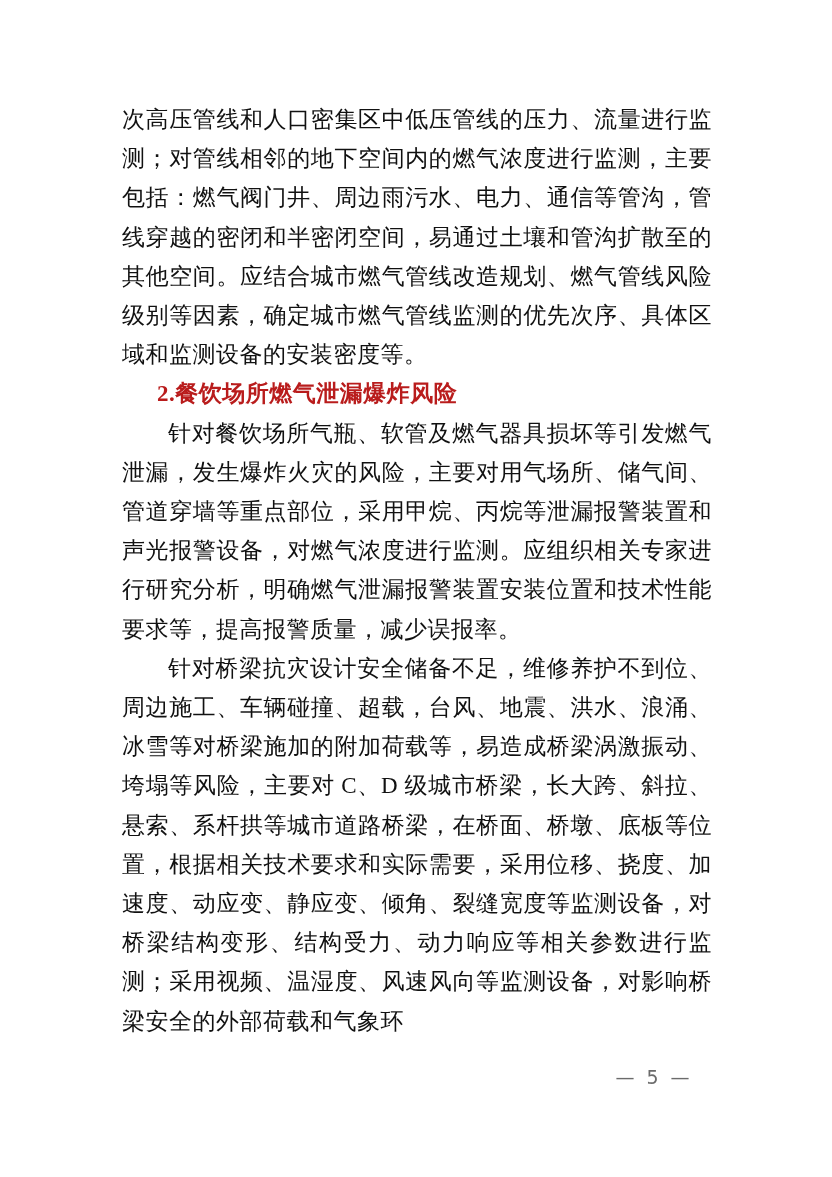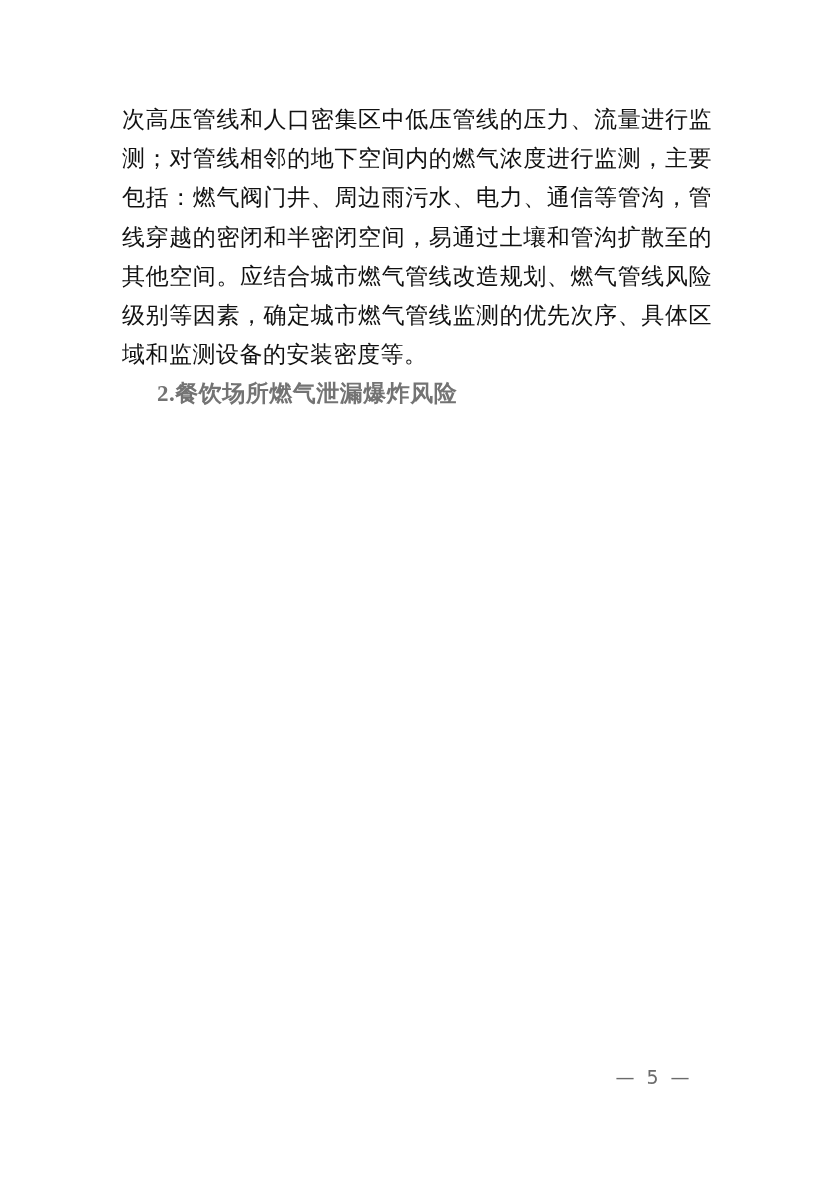"2.餐饮场所燃气泄漏爆炸风险" .heading { color: #737373 -> #b91c1c }
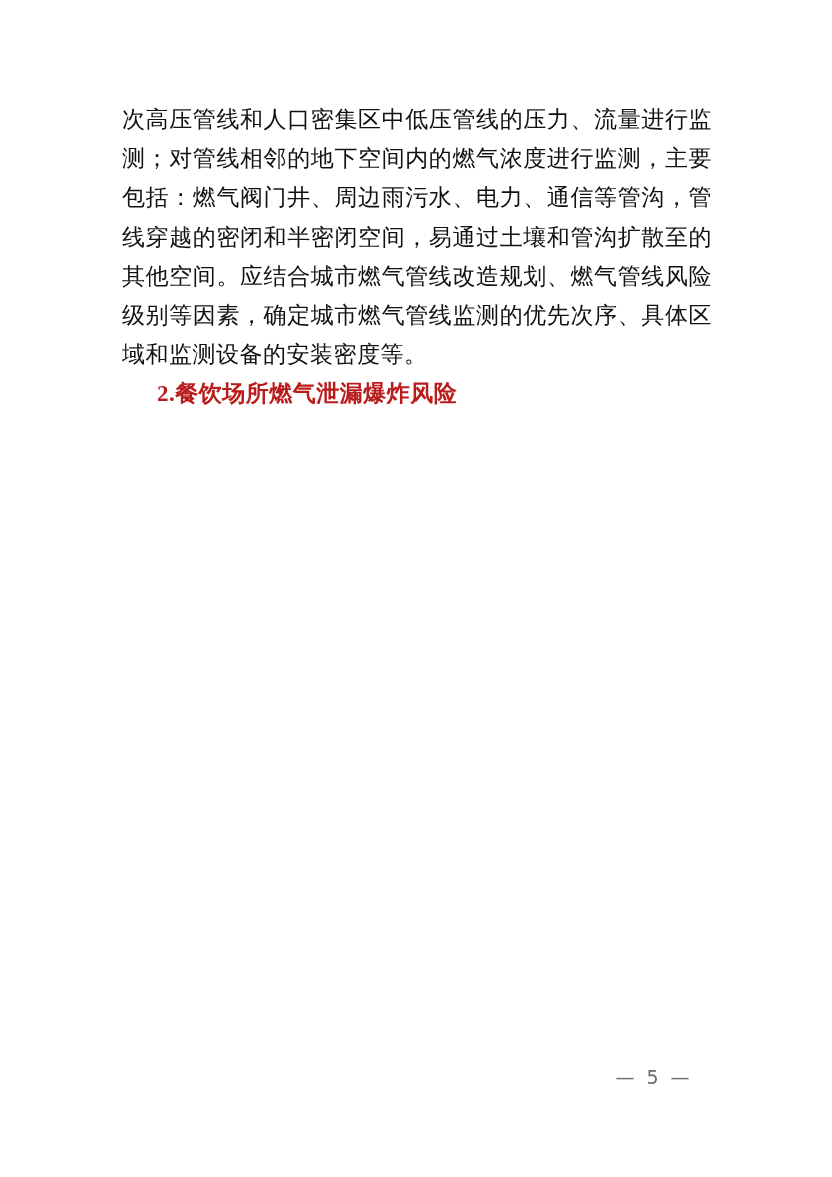"针对餐饮场所气瓶、软管及燃气器具损坏等引发燃气泄漏，发生爆炸火灾的风险，主要对用" p.para { html: none -> <p>针对餐饮场所气瓶、软管及燃气器具损坏等引发燃气泄漏，发生爆炸火灾的风险，主要对用气场所、储气间、管道穿墙等重点部位，采用甲烷、丙烷等泄漏报警装置和声光报警设备，对燃气浓度进行监测。应组织相关专家进行研究分析，明确燃气泄漏报警装置安装位置和技术性能要求等，提高报警质量，减少误报率。</p> }
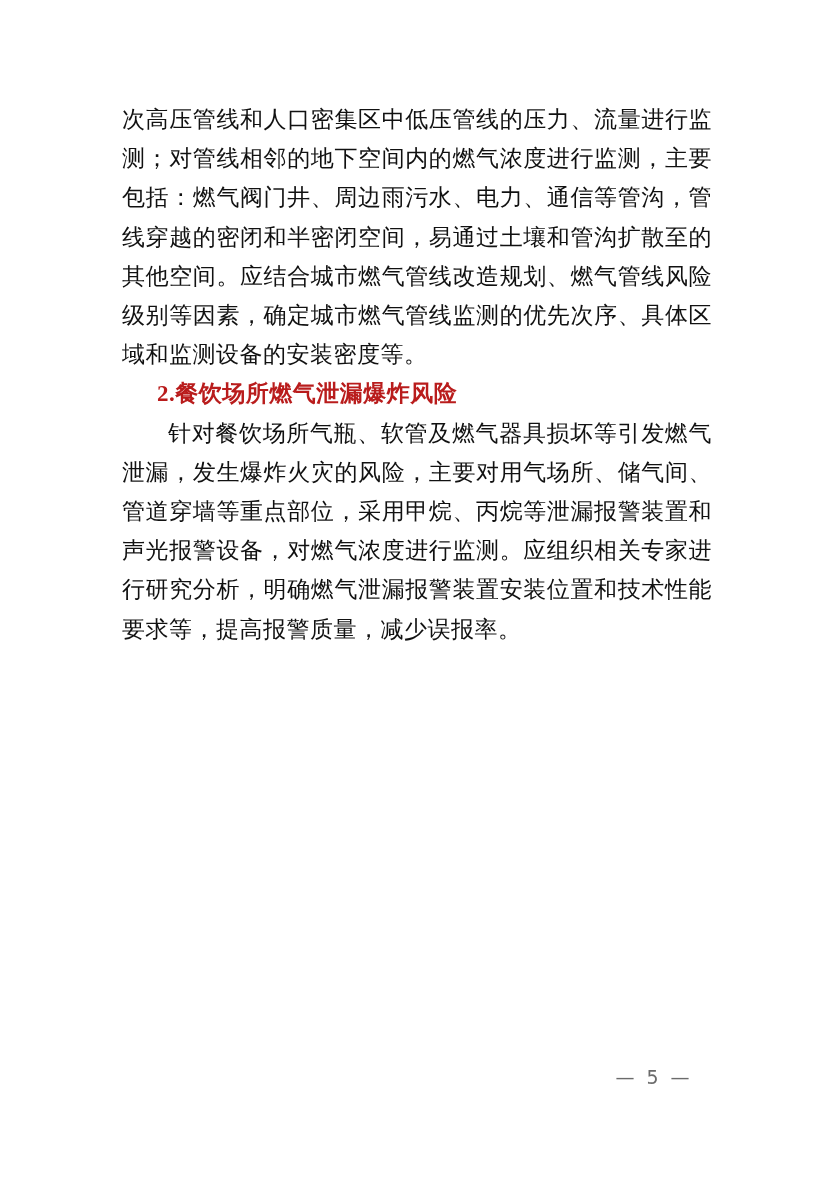"针对桥梁抗灾设计安全储备不足，维修养护不到位、周边施工、车辆碰撞、超载，台风、地" p.para { html: none -> <p>针对桥梁抗灾设计安全储备不足，维修养护不到位、周边施工、车辆碰撞、超载，台风、地震、洪水、浪涌、冰雪等对桥梁施加的附加荷载等，易造成桥梁涡激振动、垮塌等风险，主要对 C、D 级城市桥梁，长大跨、斜拉、悬索、系杆拱等城市道路桥梁，在桥面、桥墩、底板等位置，根据相关技术要求和实际需要，采用位移、挠度、加速度、动应变、静应变、倾角、裂缝宽度等监测设备，对桥梁结构变形、结构受力、动力响应等相关参数进行监测；采用视频、温湿度、风速风向等监测设备，对影响桥梁安全的外部荷载和气象环</p> }
